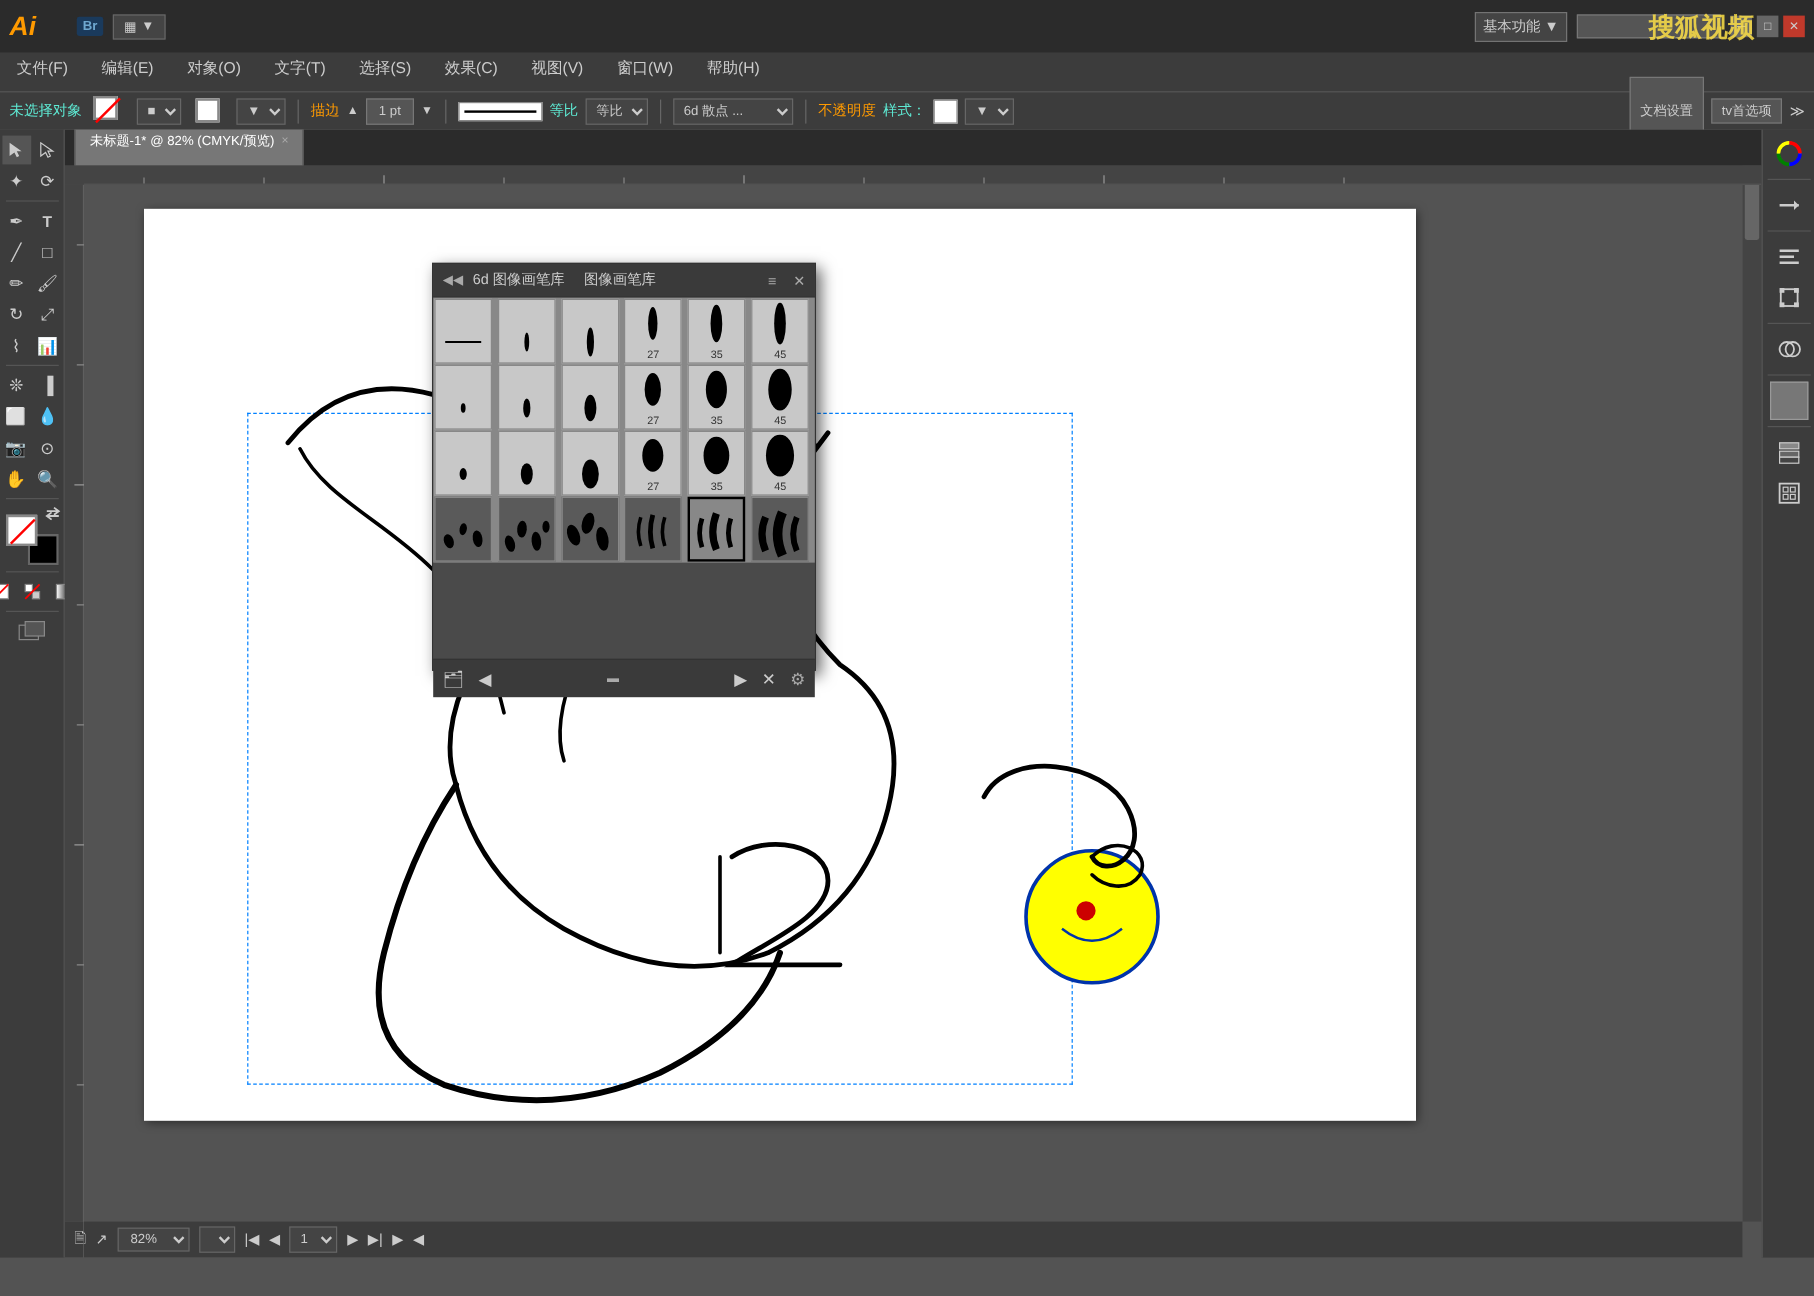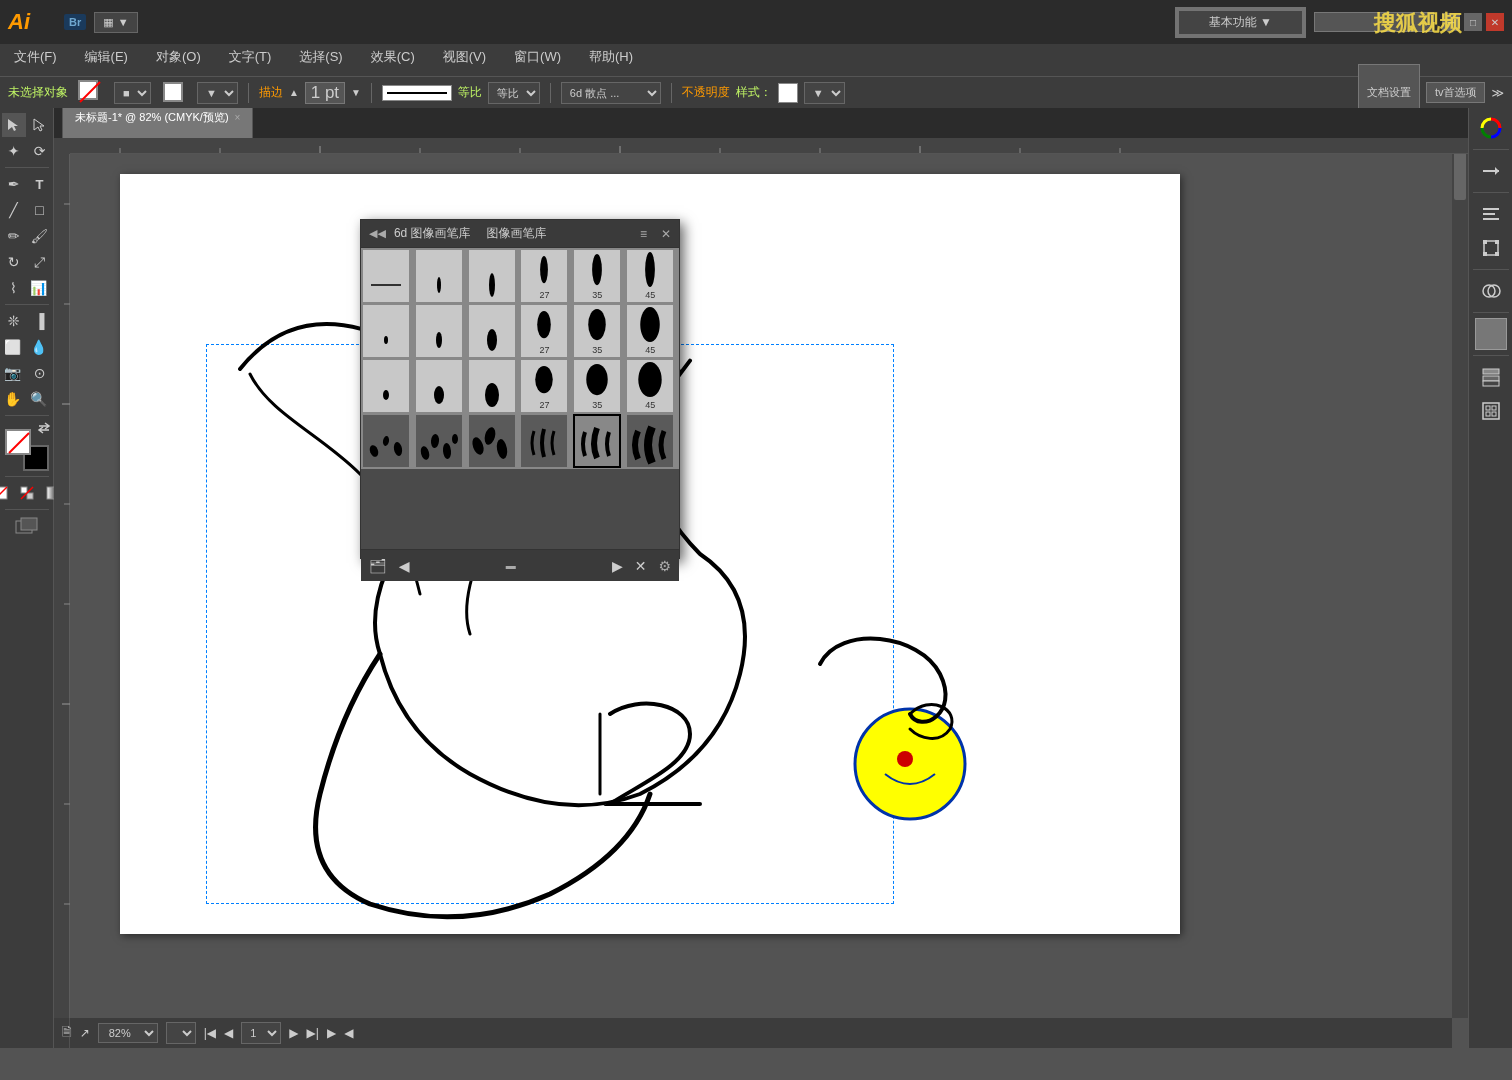"基本功能 ▼" .workspace-btn { border: 4px solid #737373 -> 1px solid #737373; padding: 3px 30px -> 3px 6px }
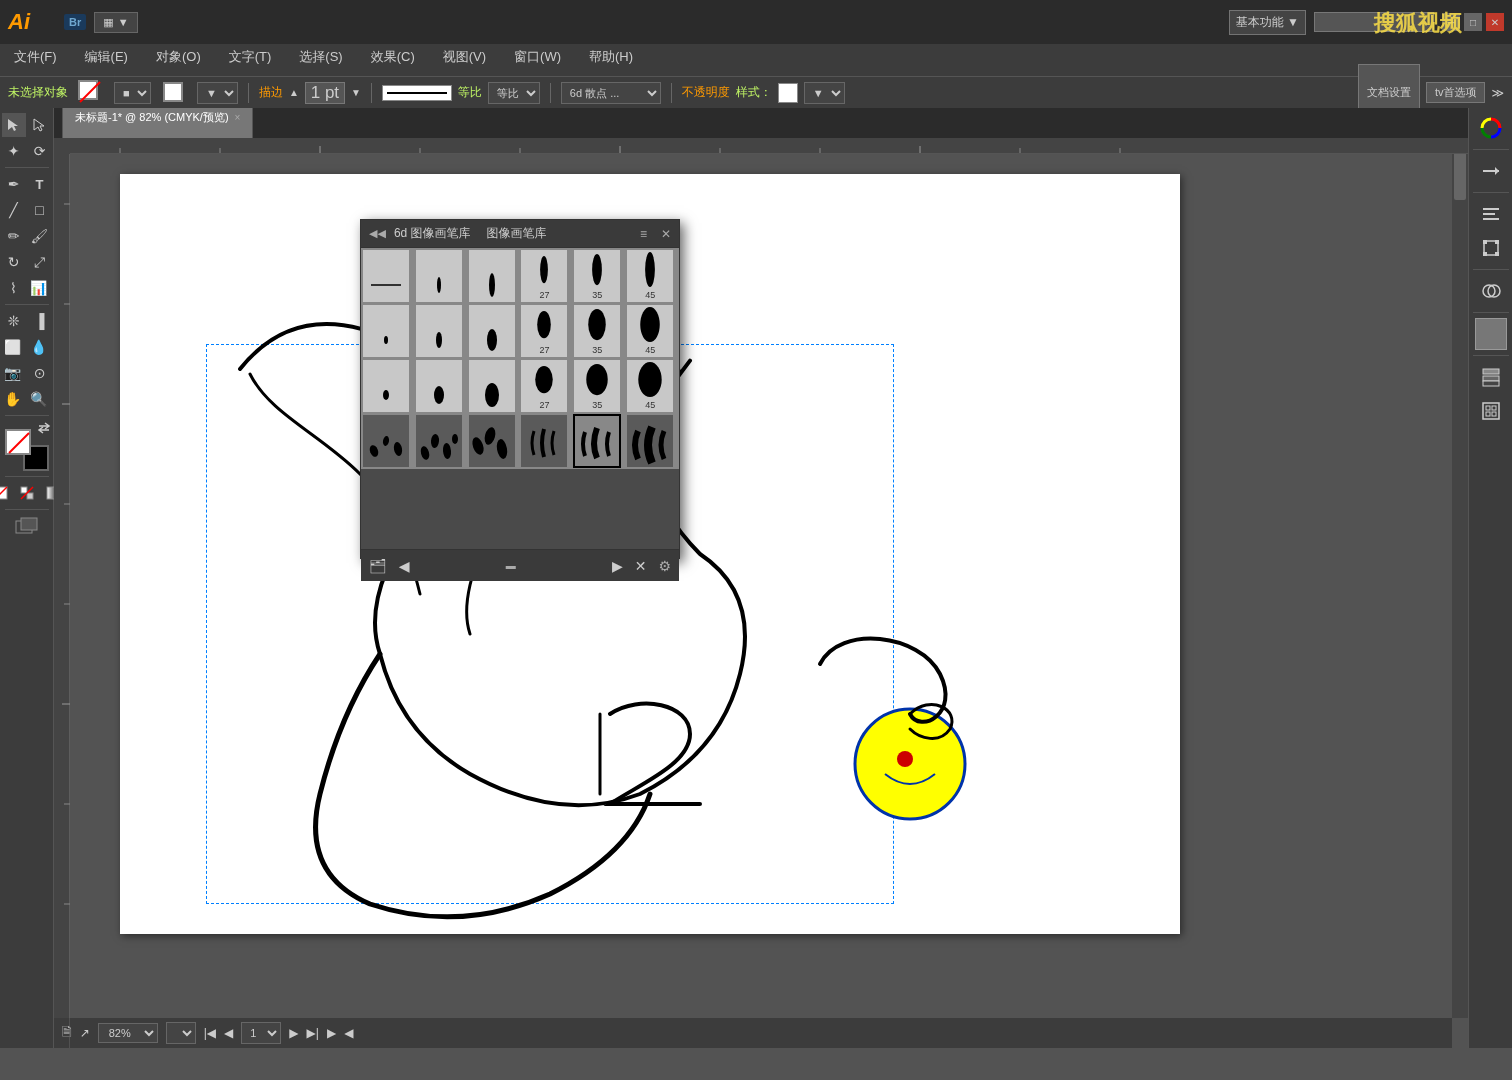"未选择对象" .options-label { color: #bef264 -> #5eead4 }
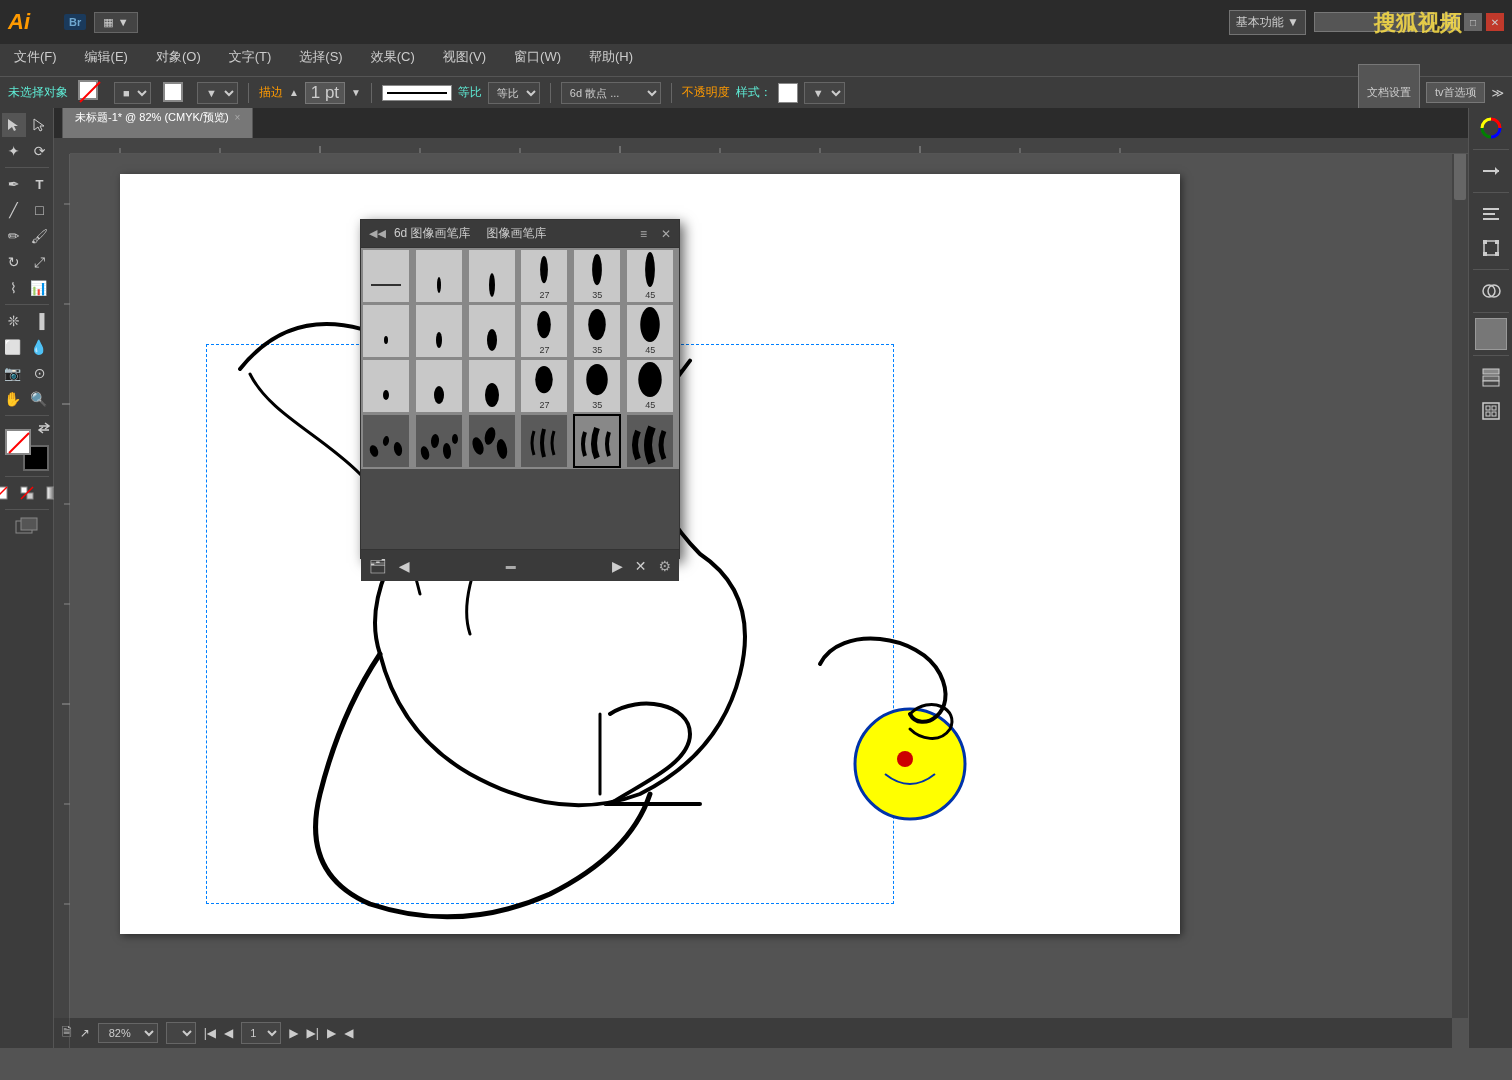"1 pt" .options-input { font-size: 17px -> 11px }
